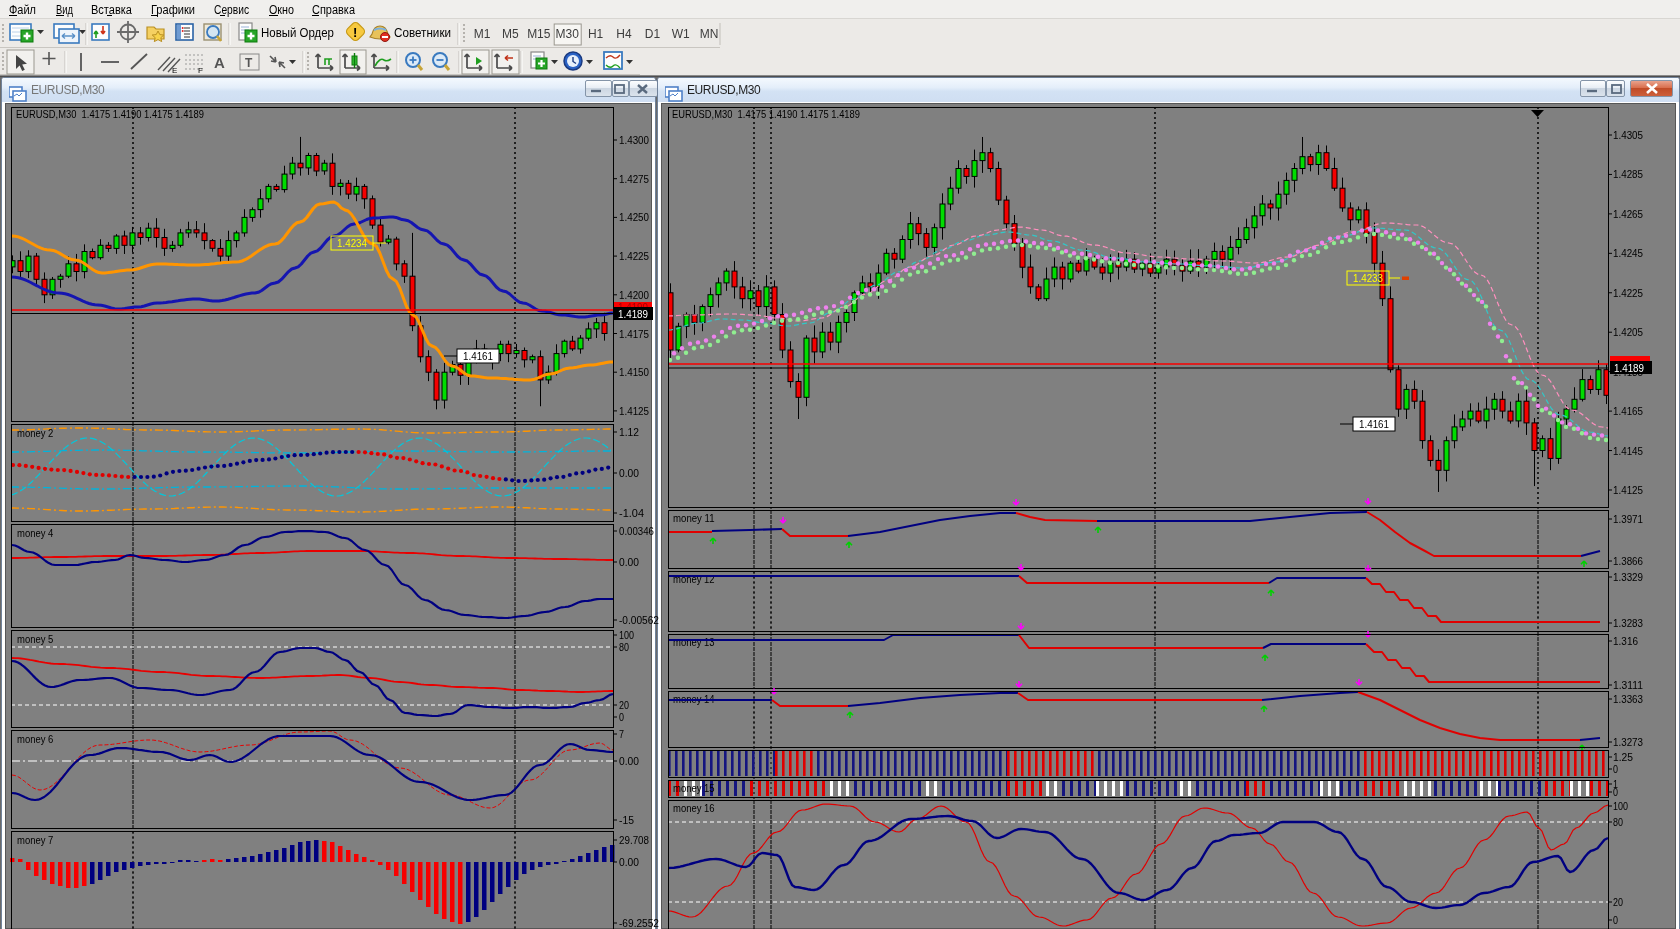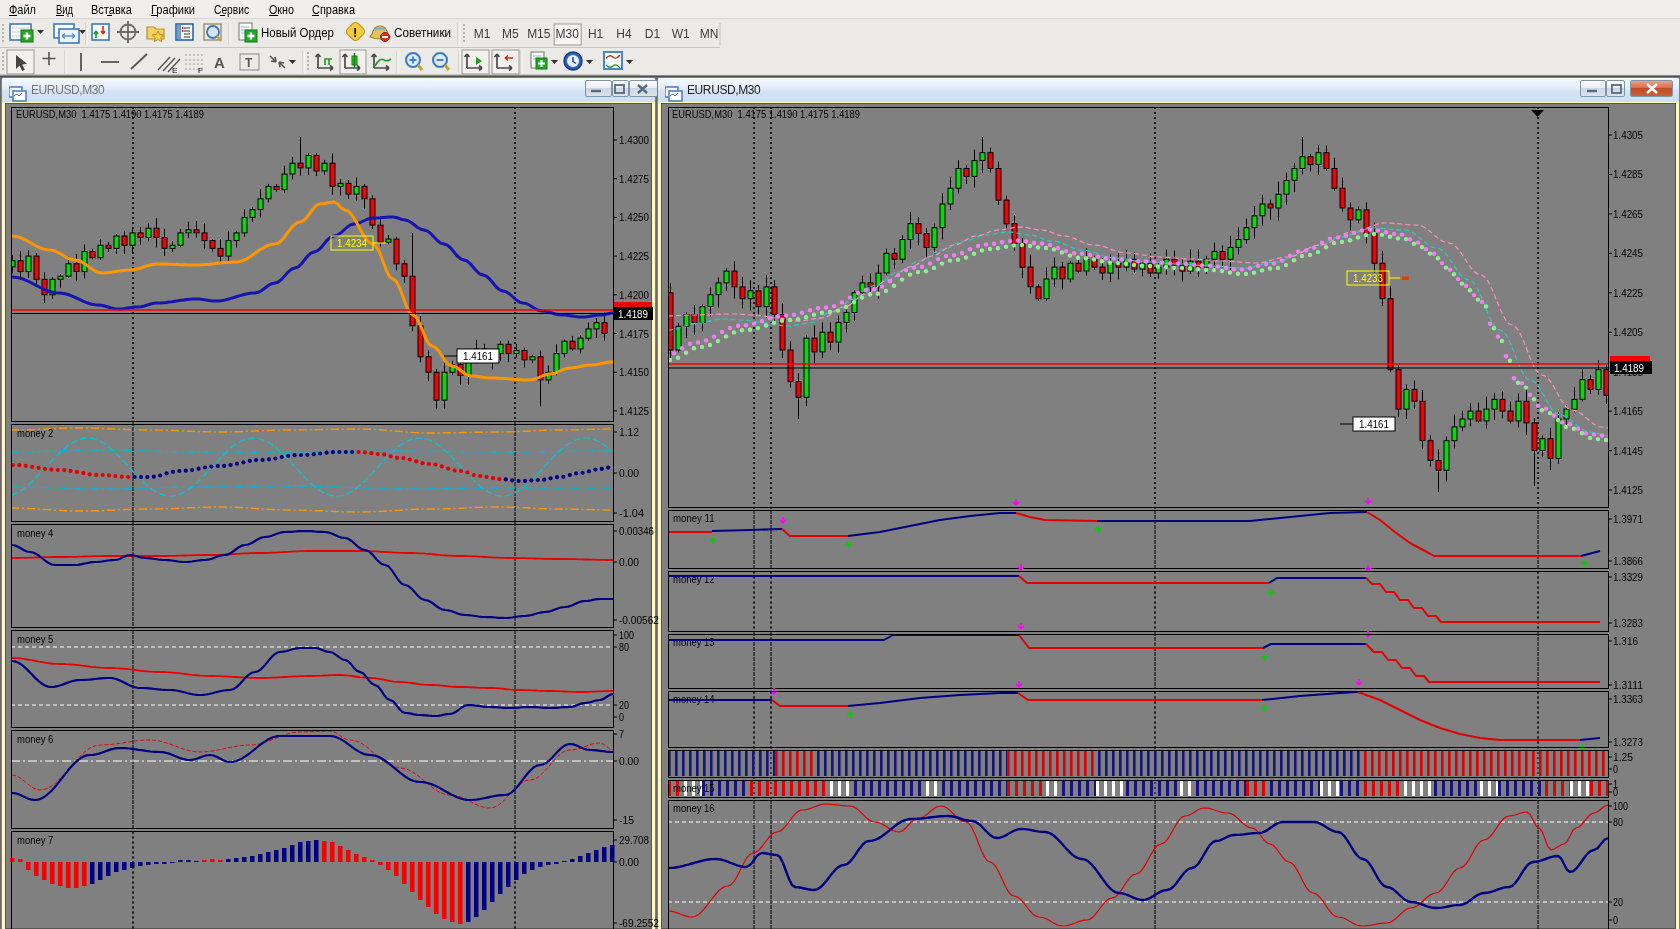"EURUSD,M30" .win { background: #fef9c3 -> #ffffff }
